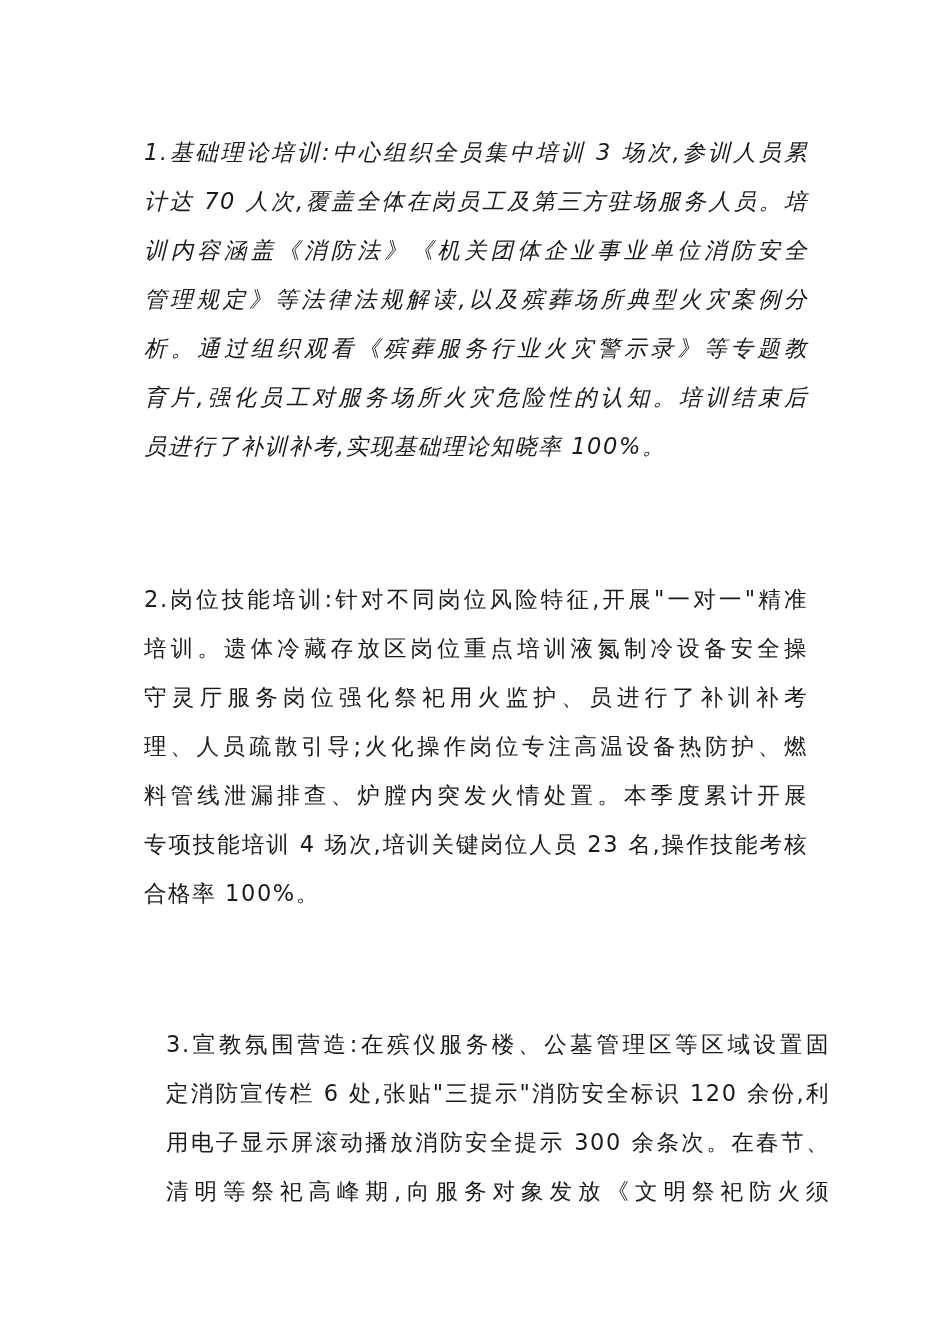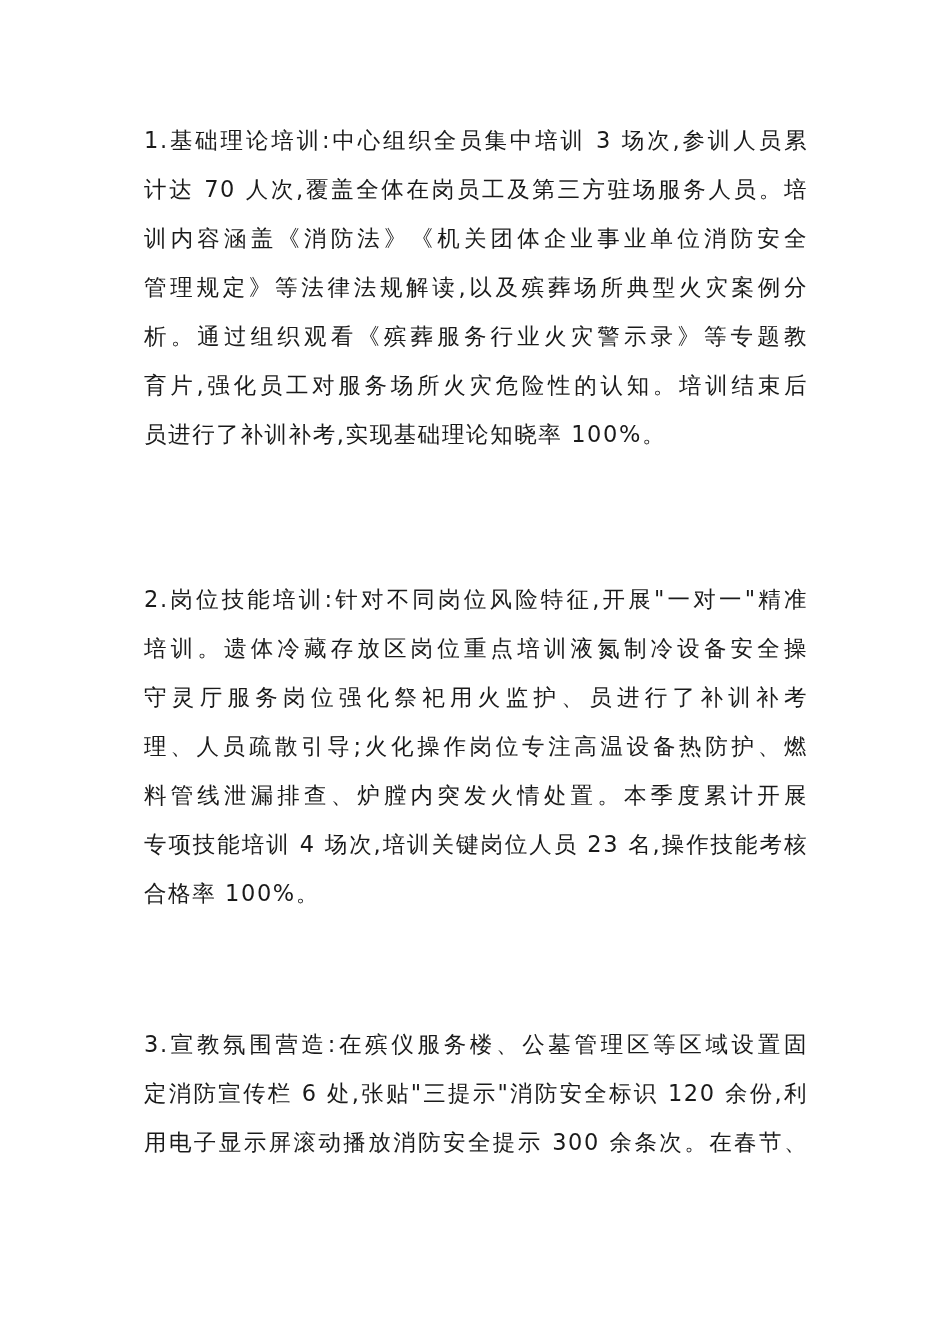"1.基础理论培训:中心组织全员集中培训 3 场次,参训人员累" #p1 { font-style: none -> italic; top: 116px -> 128px }
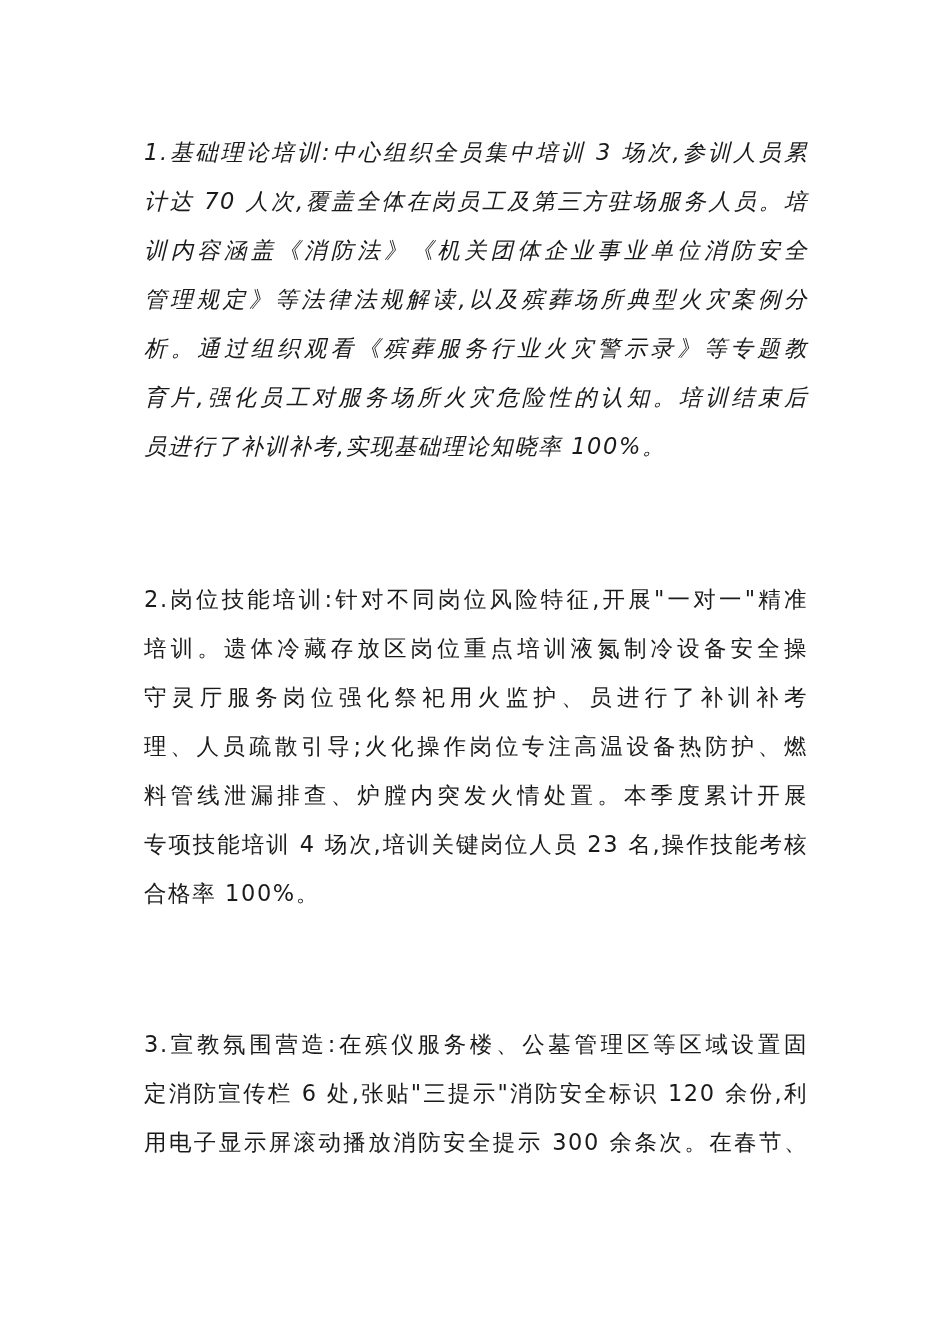"3.宣教氛围营造:在殡仪服务楼、公墓管理区等区域设置固" #p3 { margin-left: none -> 22px }
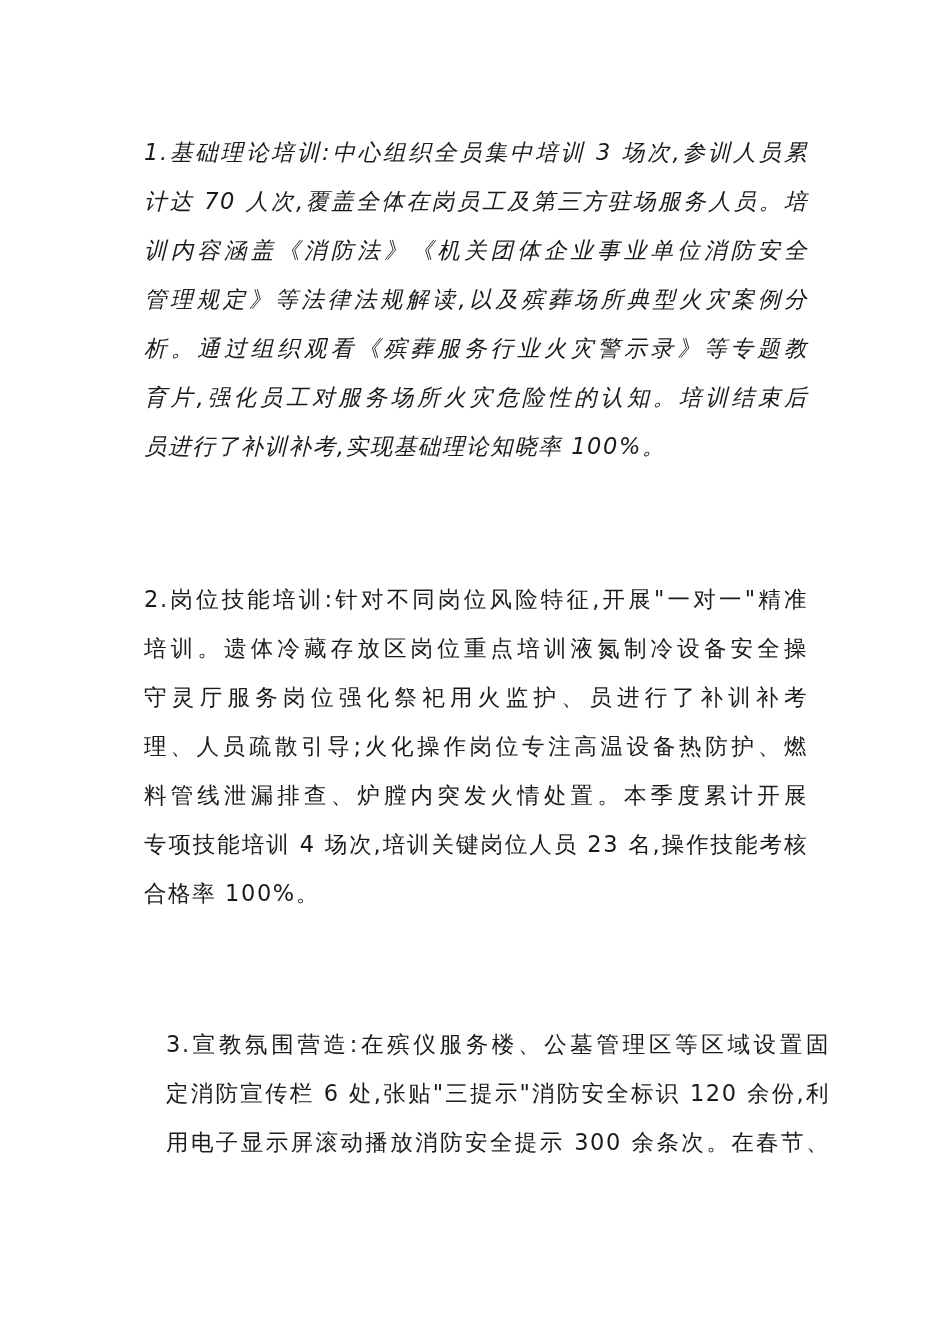"清明等祭祀高峰期,向服务对象发放《文明祭祀防火须" span.line { html: none -> <span>清明等祭祀高峰期,向服务对象发放《文明祭祀防火须</span> }
